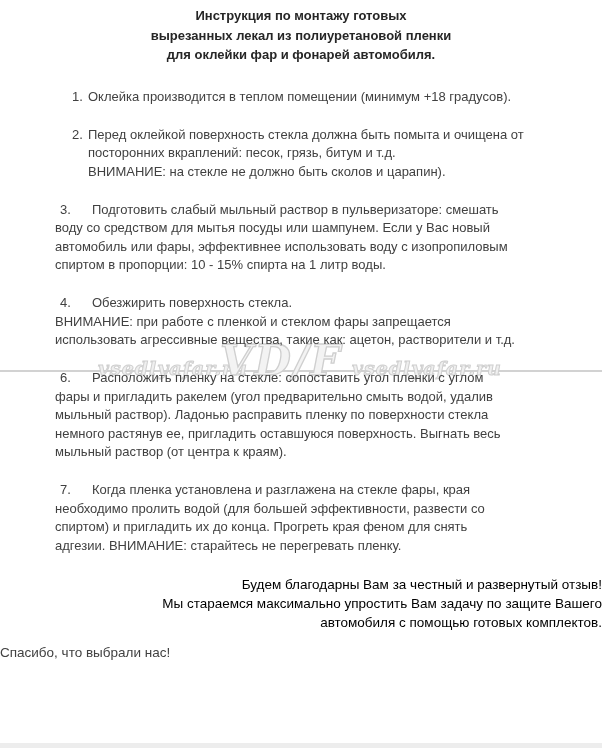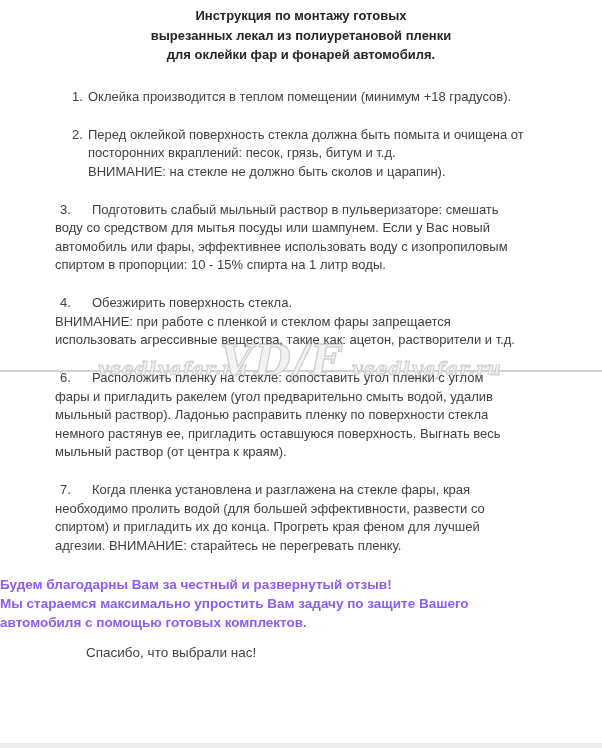"Когда пленка установлена и разглажена" span.text { text: лучшей -> снять }
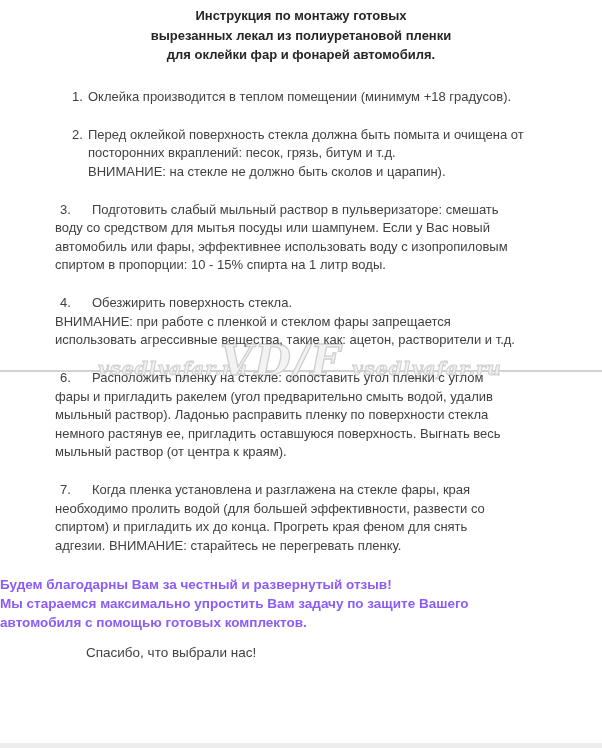"Будем благодарны Вам за честный" .footer-note { color: #8b5cf6 -> #000000; font-weight: bold -> normal; text-align: left -> right }
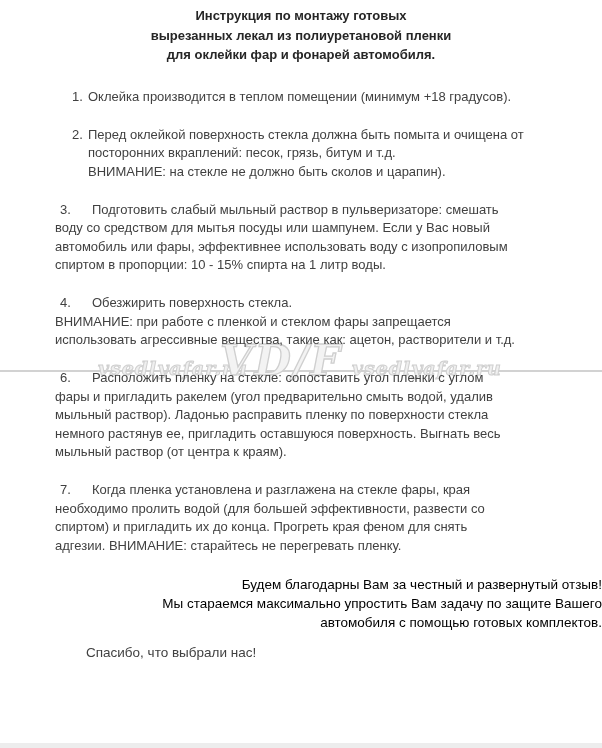"Спасибо, что выбрали нас!" .closing-note { padding-left: 86px -> none }
